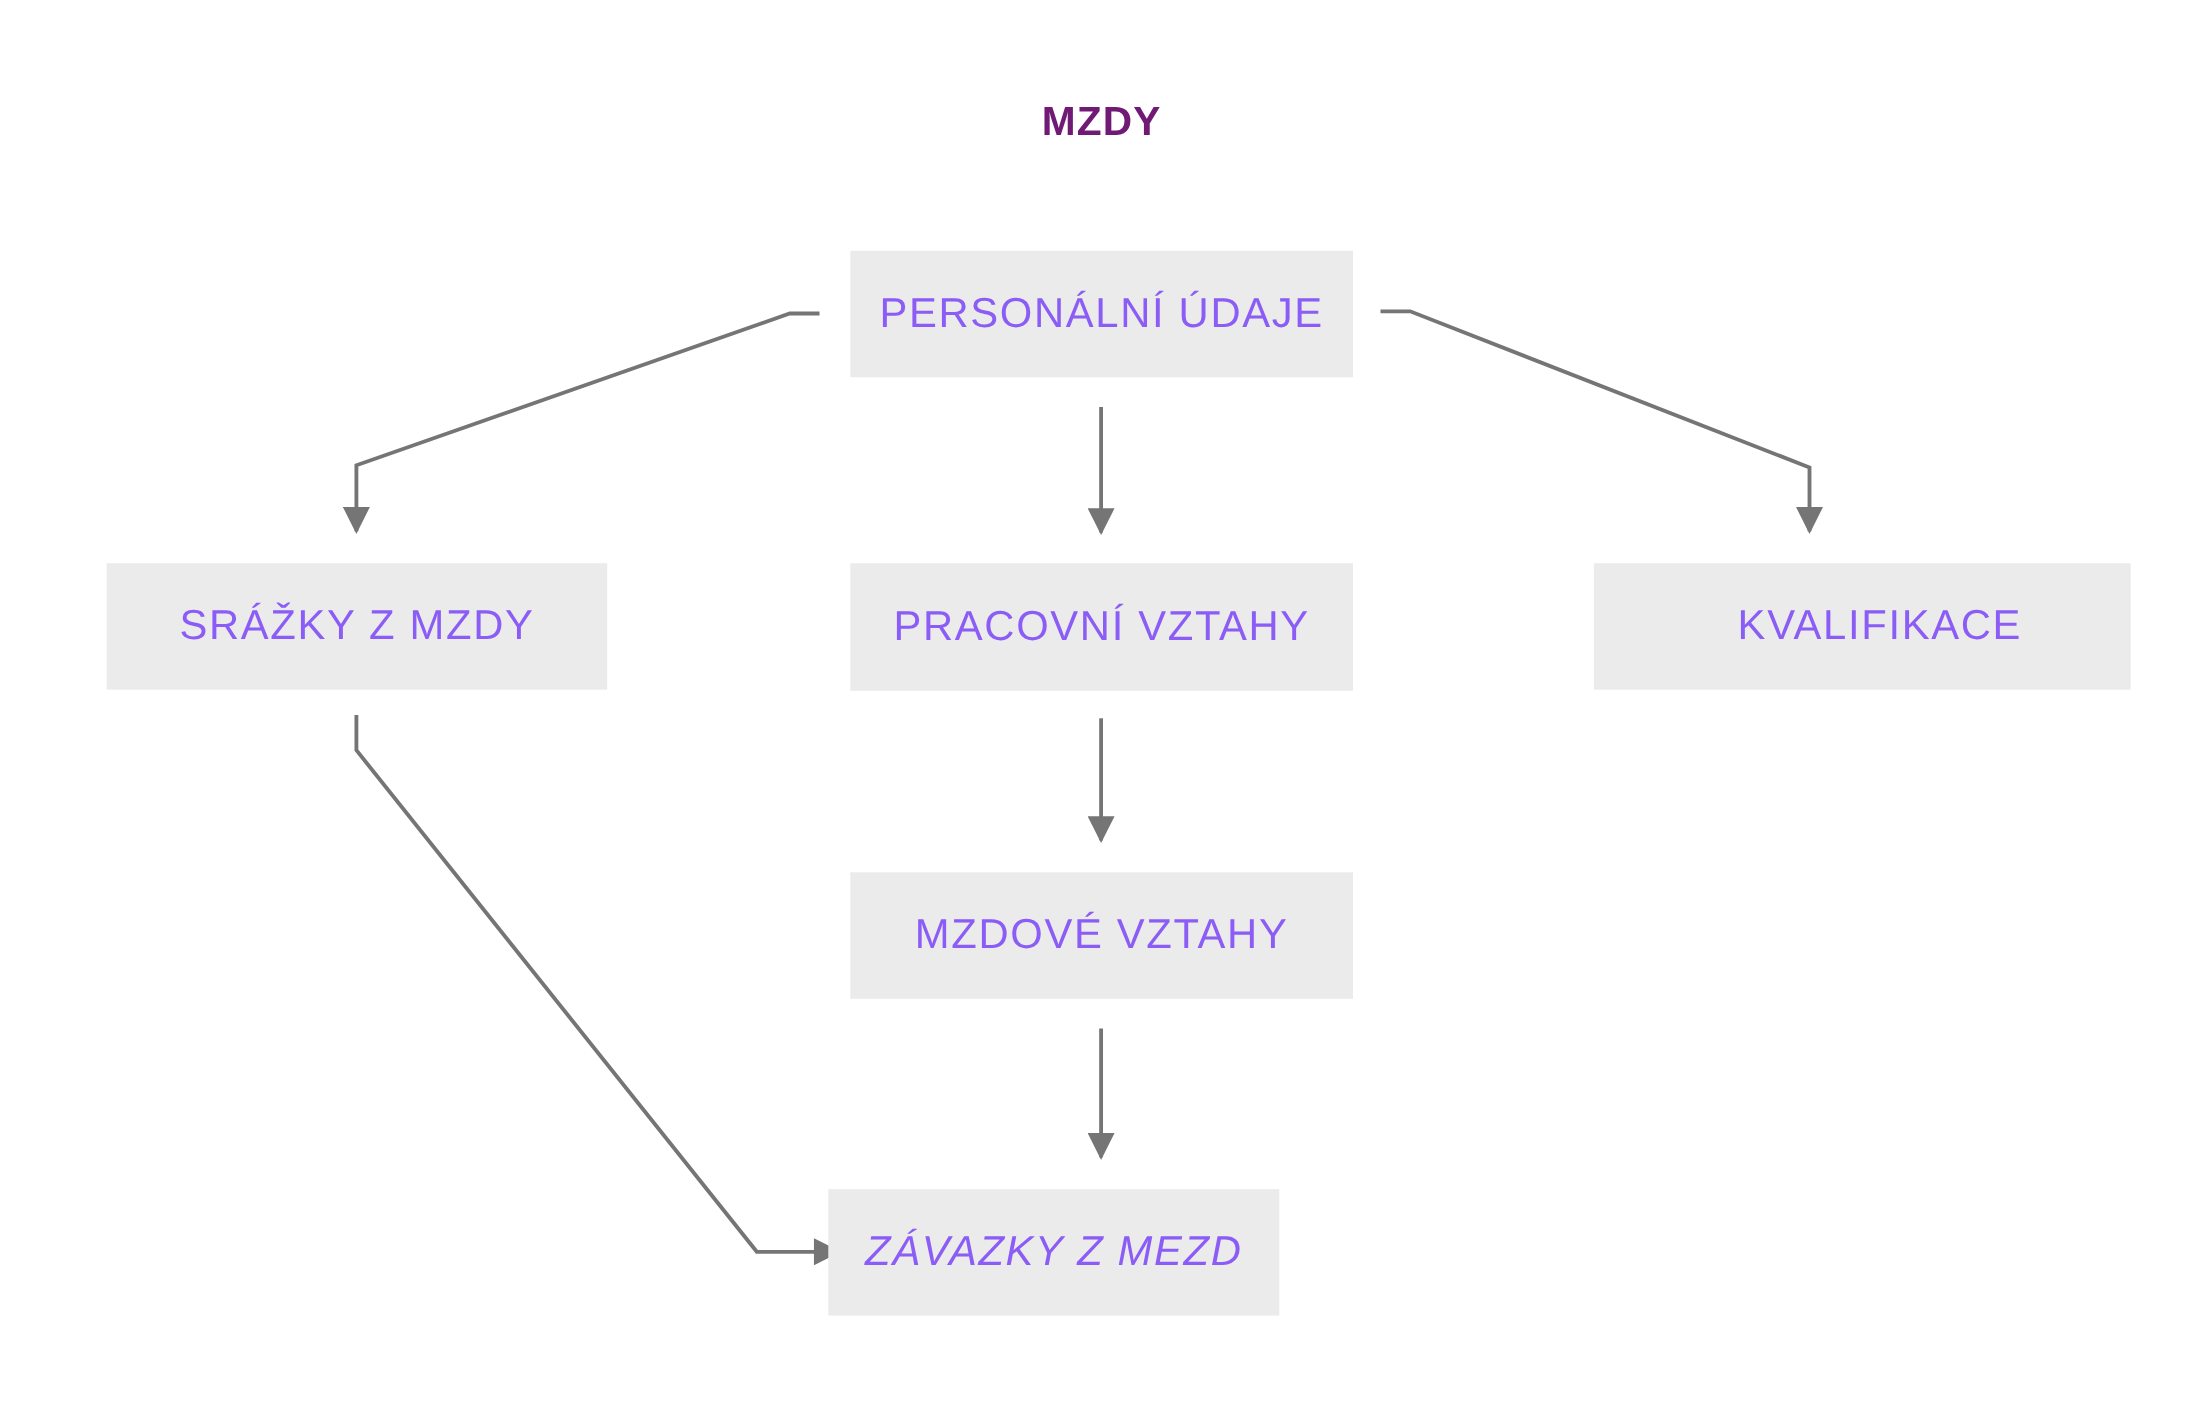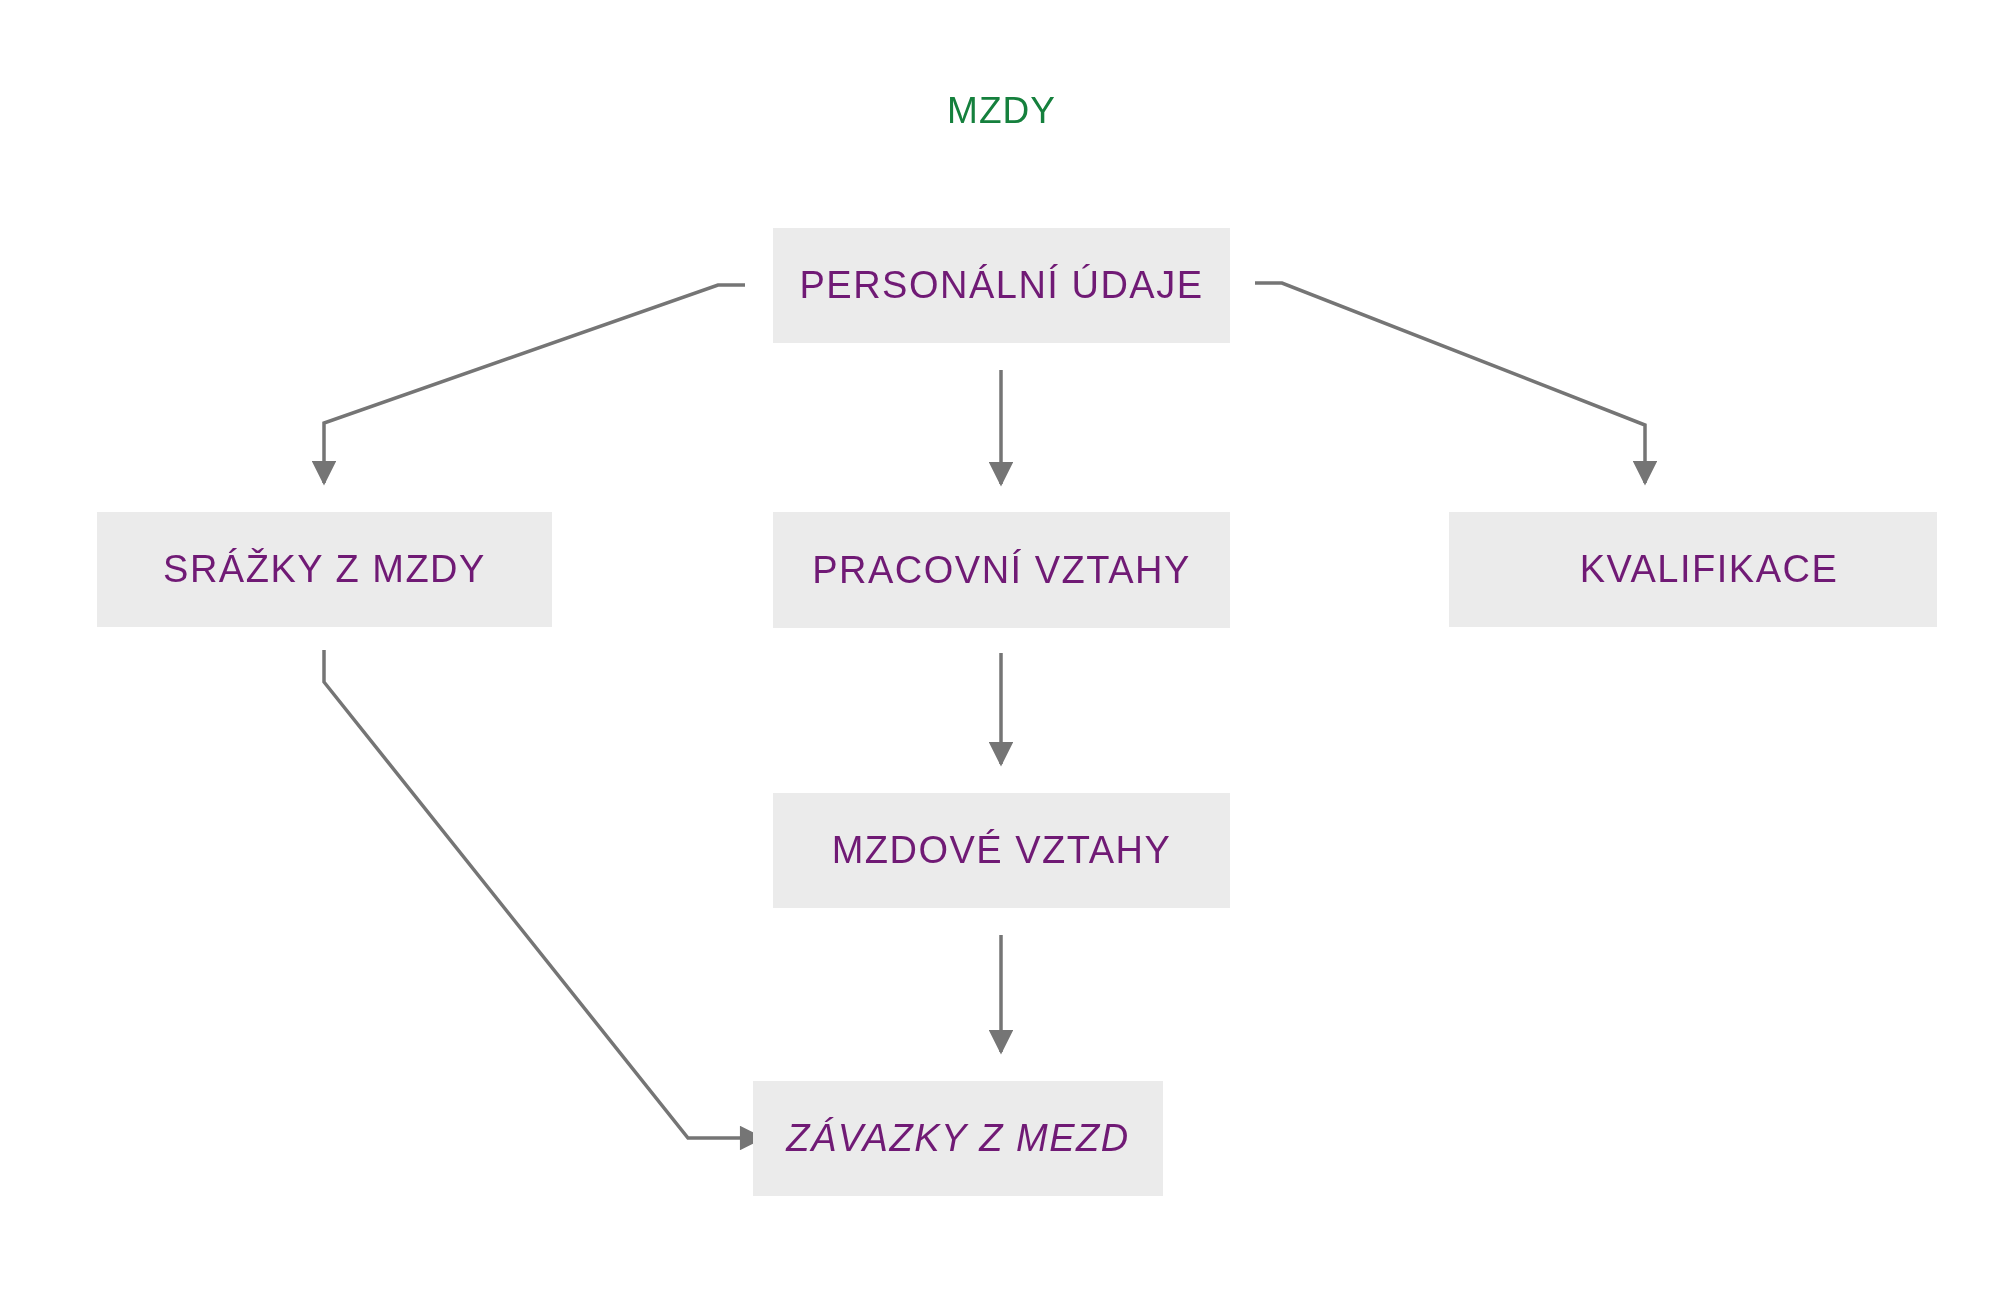"MZDY" .diagram-title { color: #15803d -> #701a75; font-weight: 400 -> 700 }
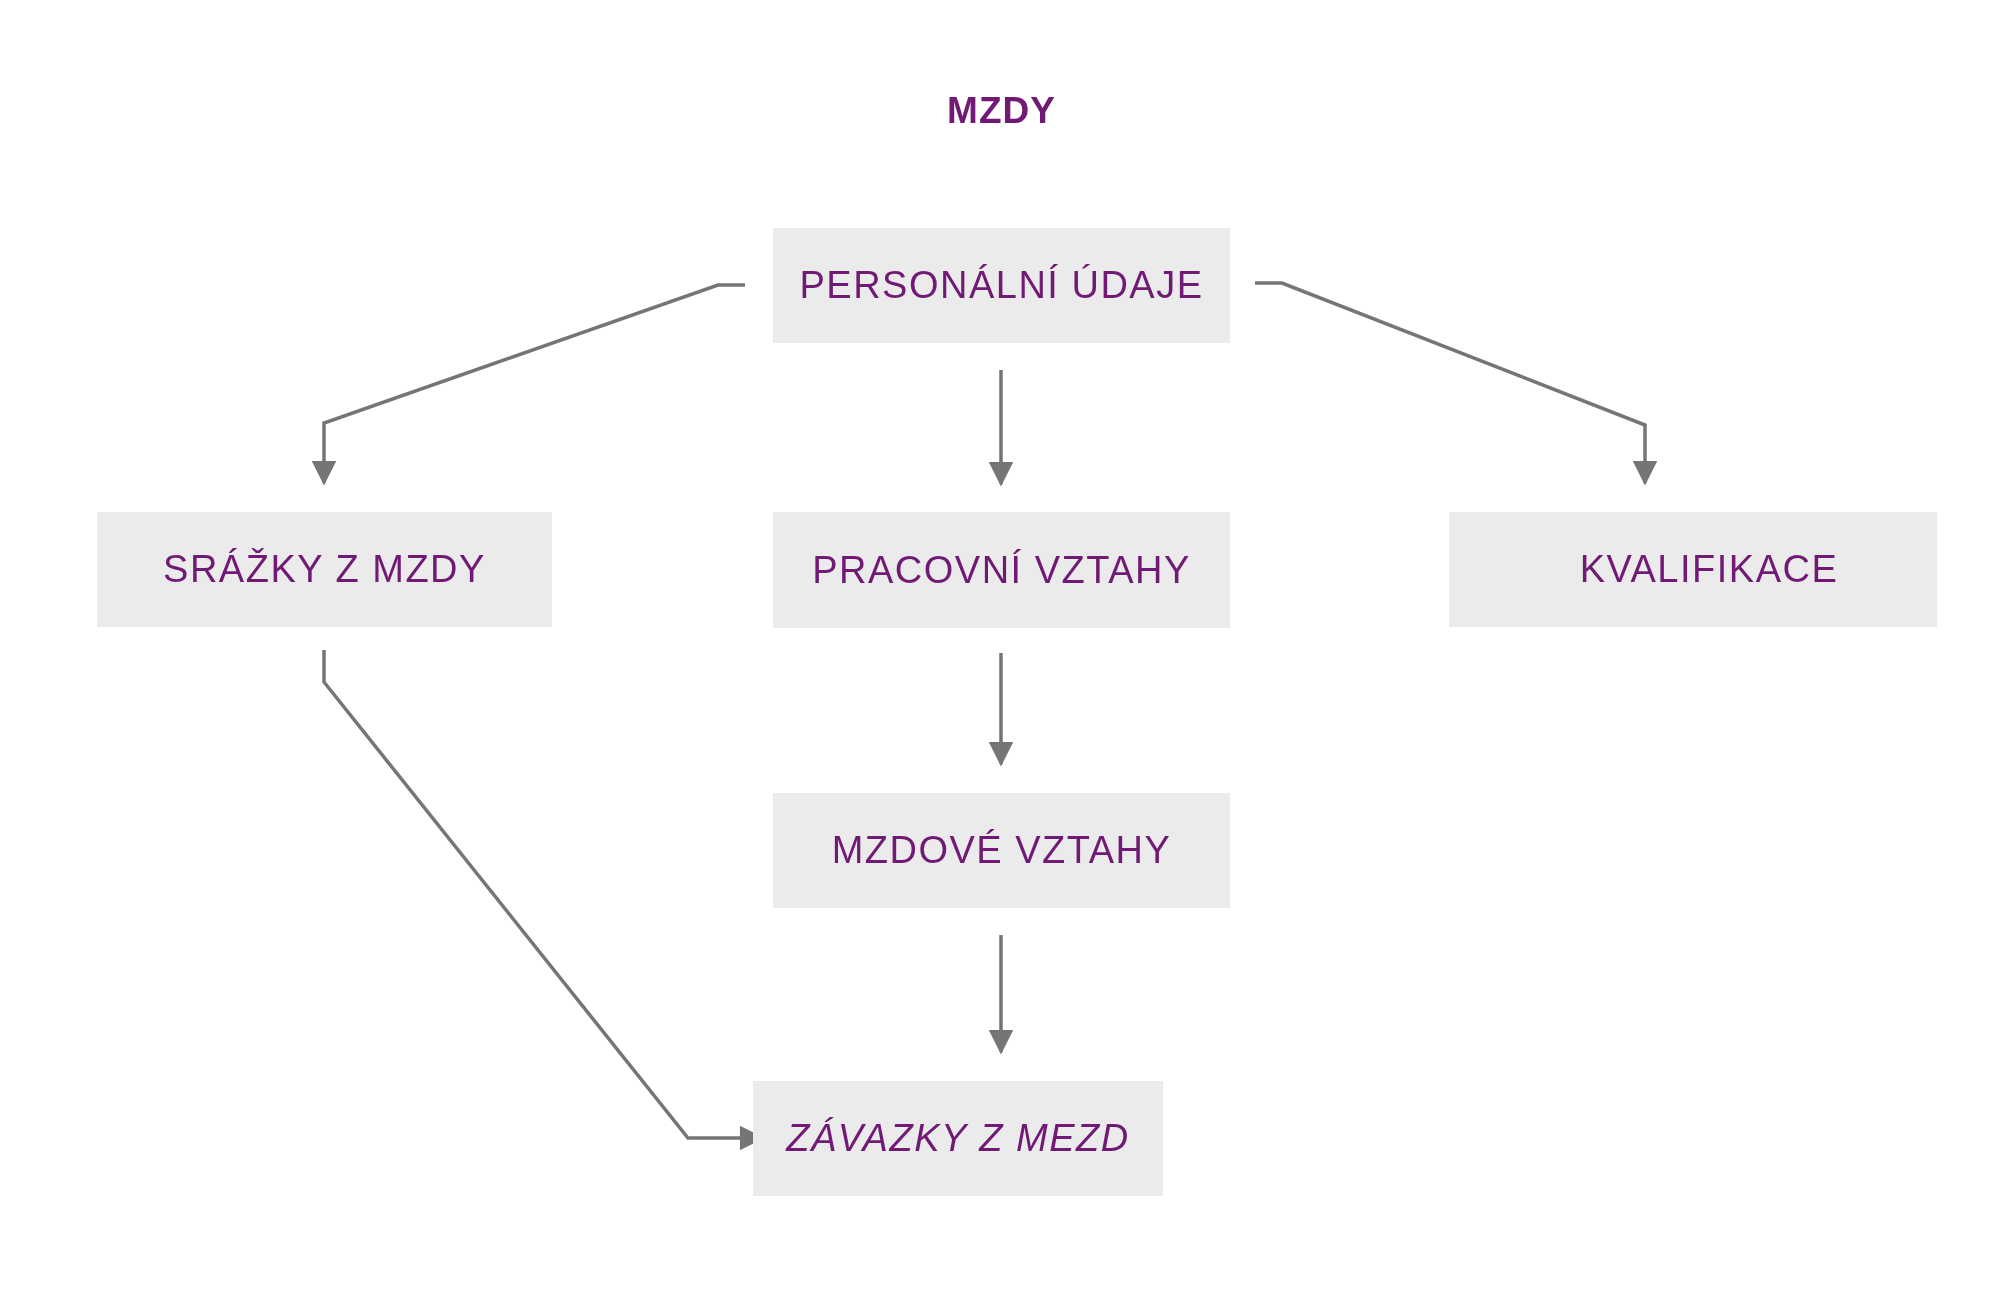"PERSONÁLNÍ ÚDAJE" .node { color: #701a75 -> #8b5cf6 }
